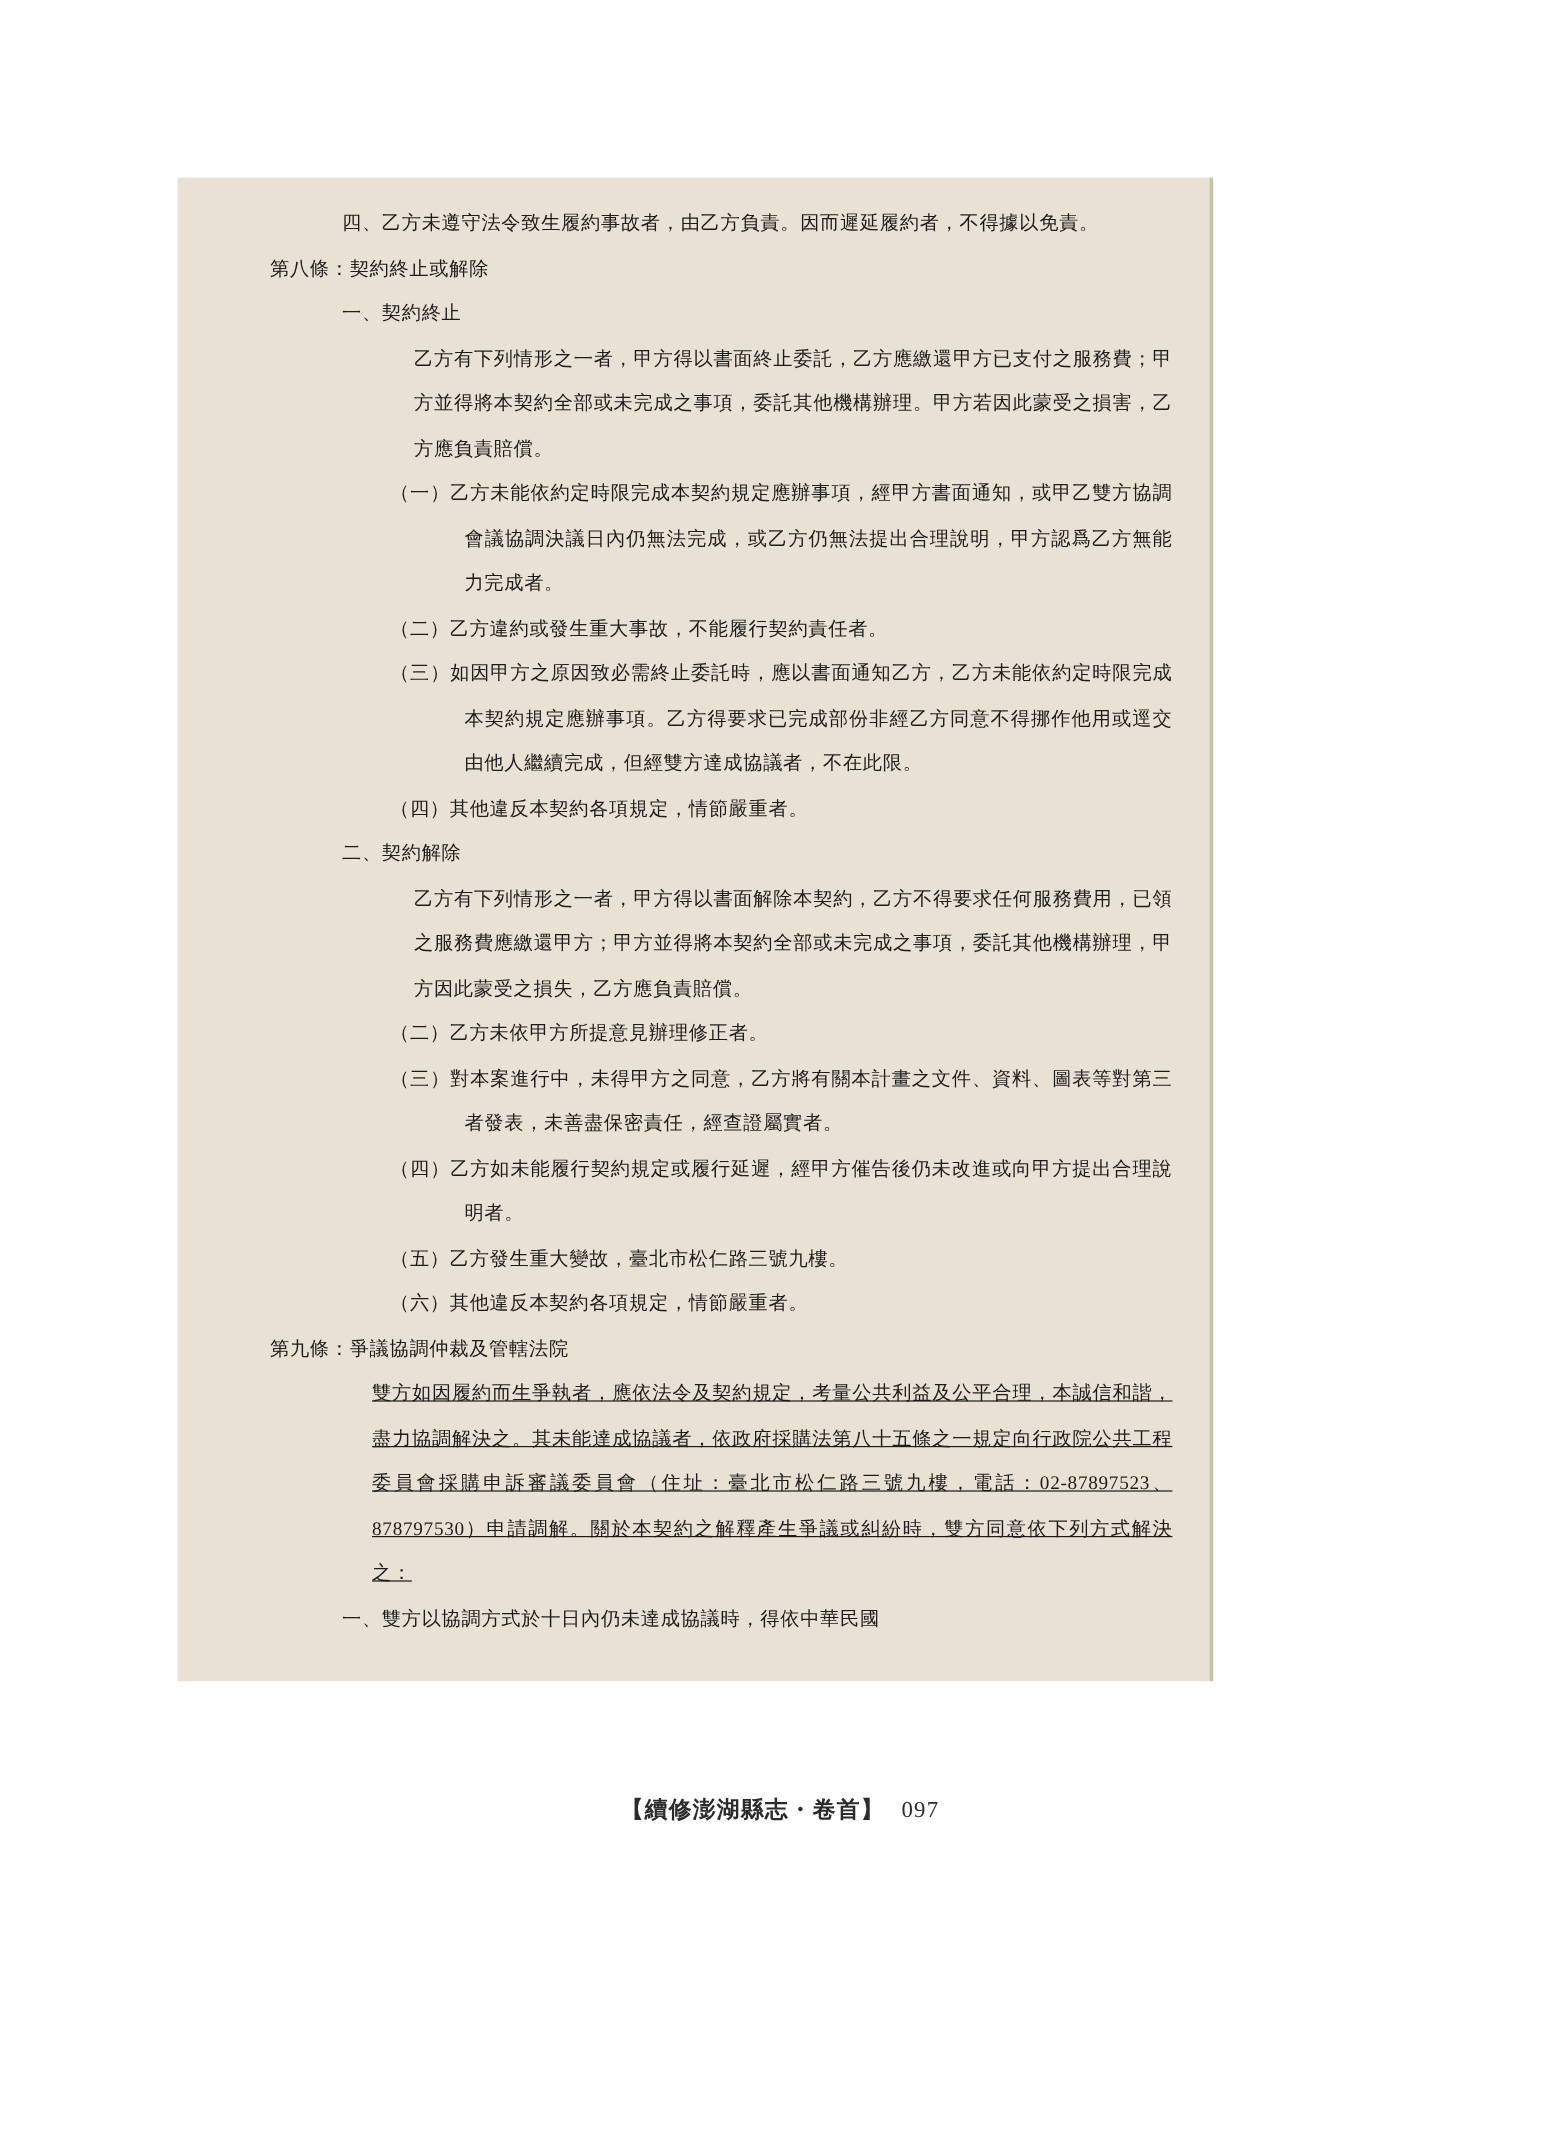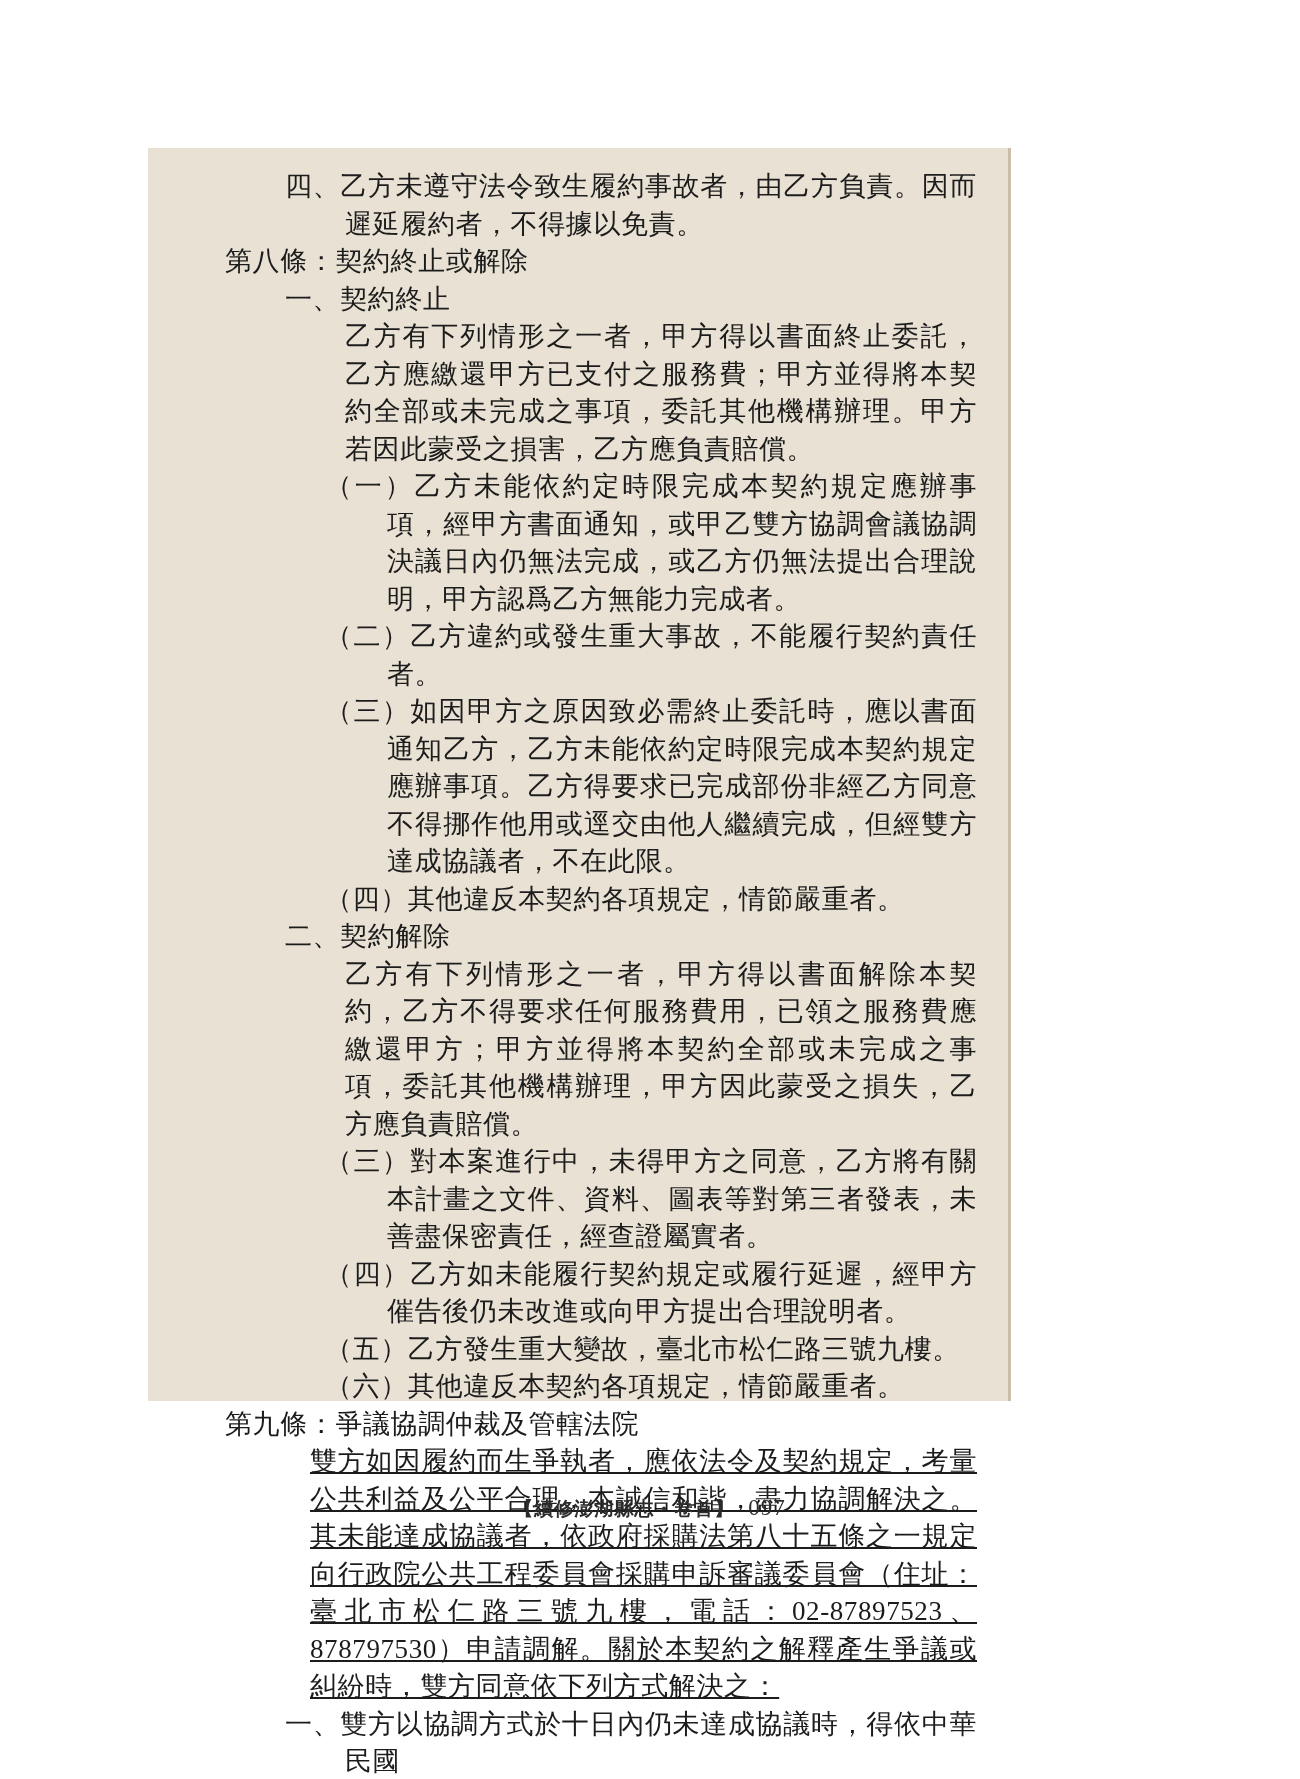"四、乙方未遵守法令致生履約事故者，由乙方負責。因而遲延履約者，不得據以免責。" .content { font-size: 27px -> 16px }
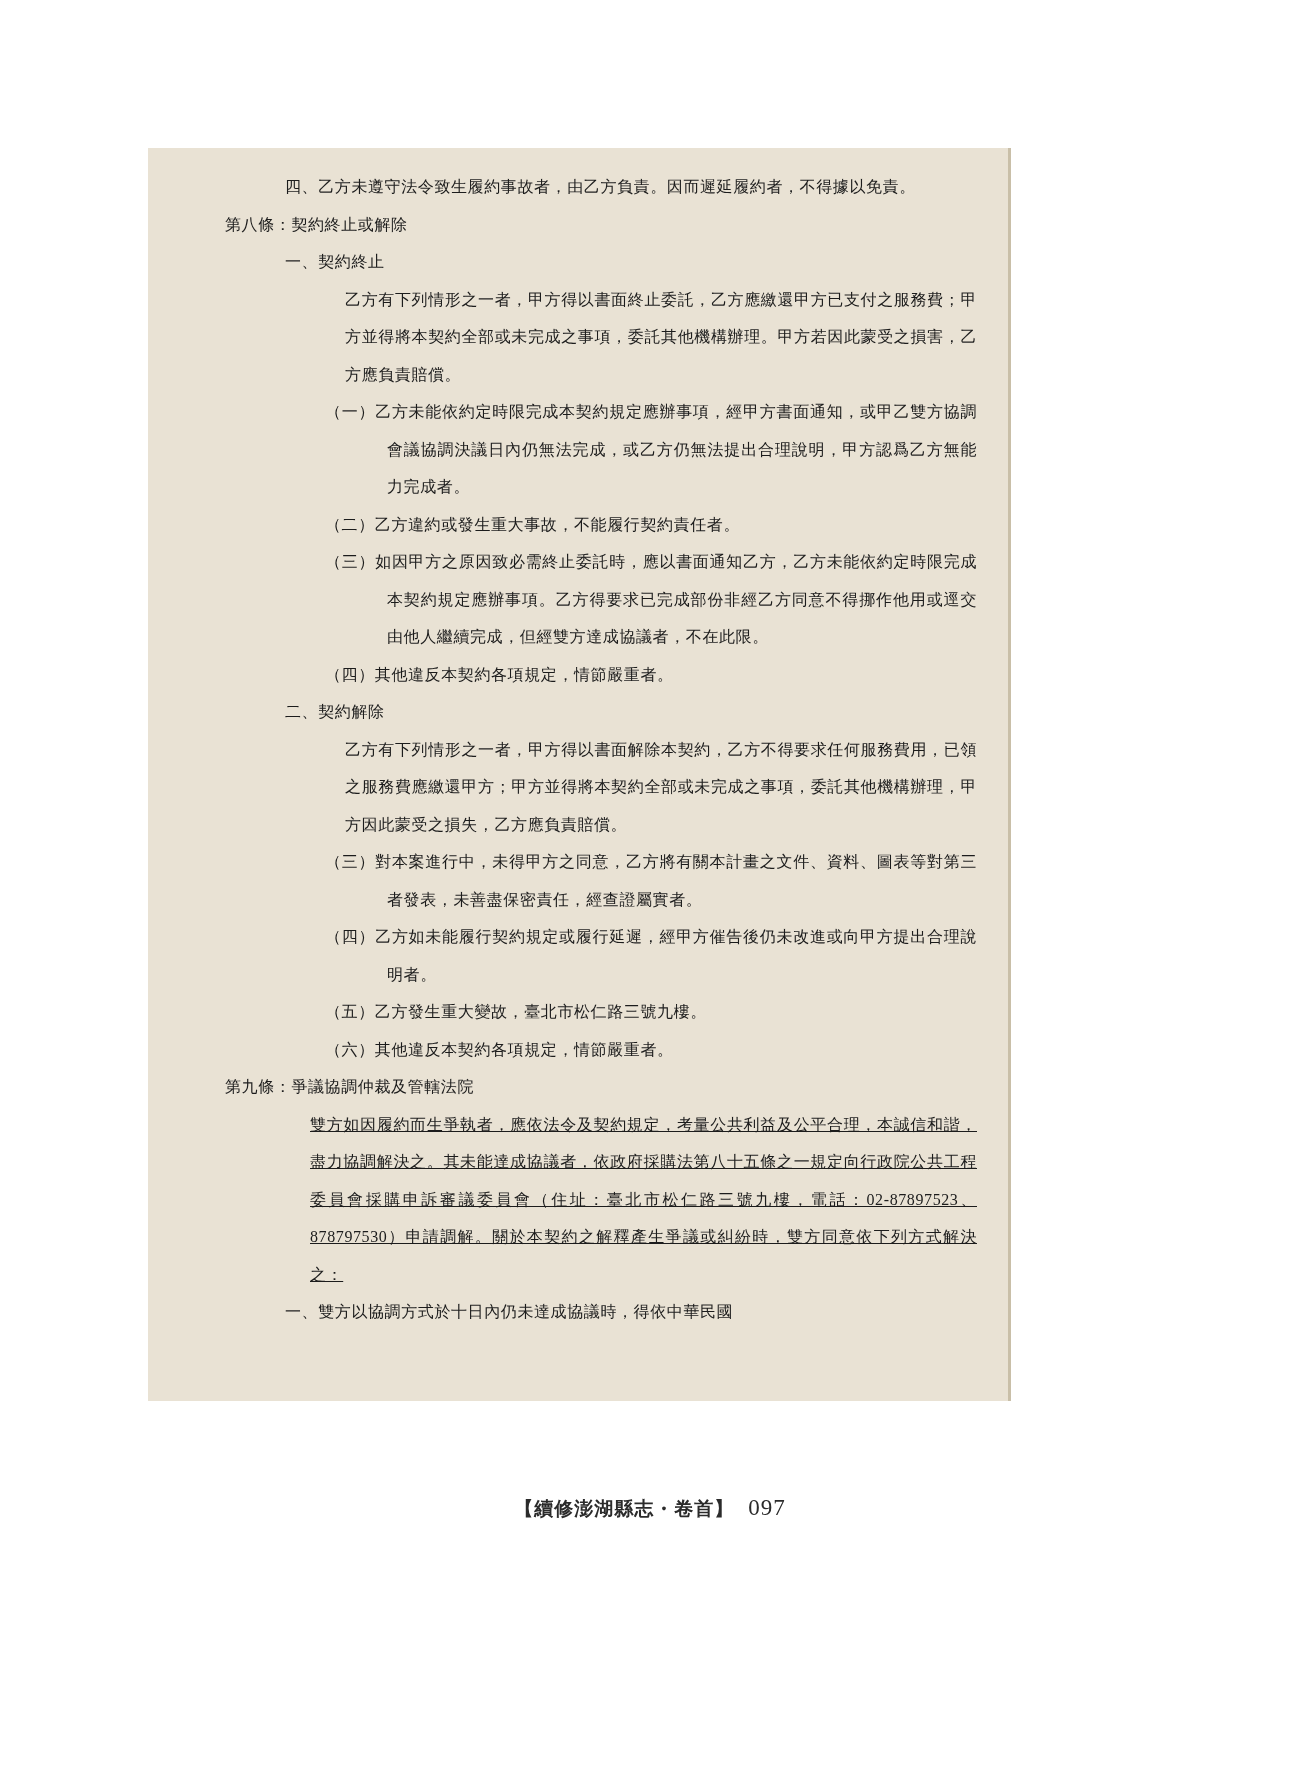"（二）乙方未依甲方所提意見辦理修正者。" div.blk { html: none -> <div>（二）乙方未依甲方所提意見辦理修正者。</div> }
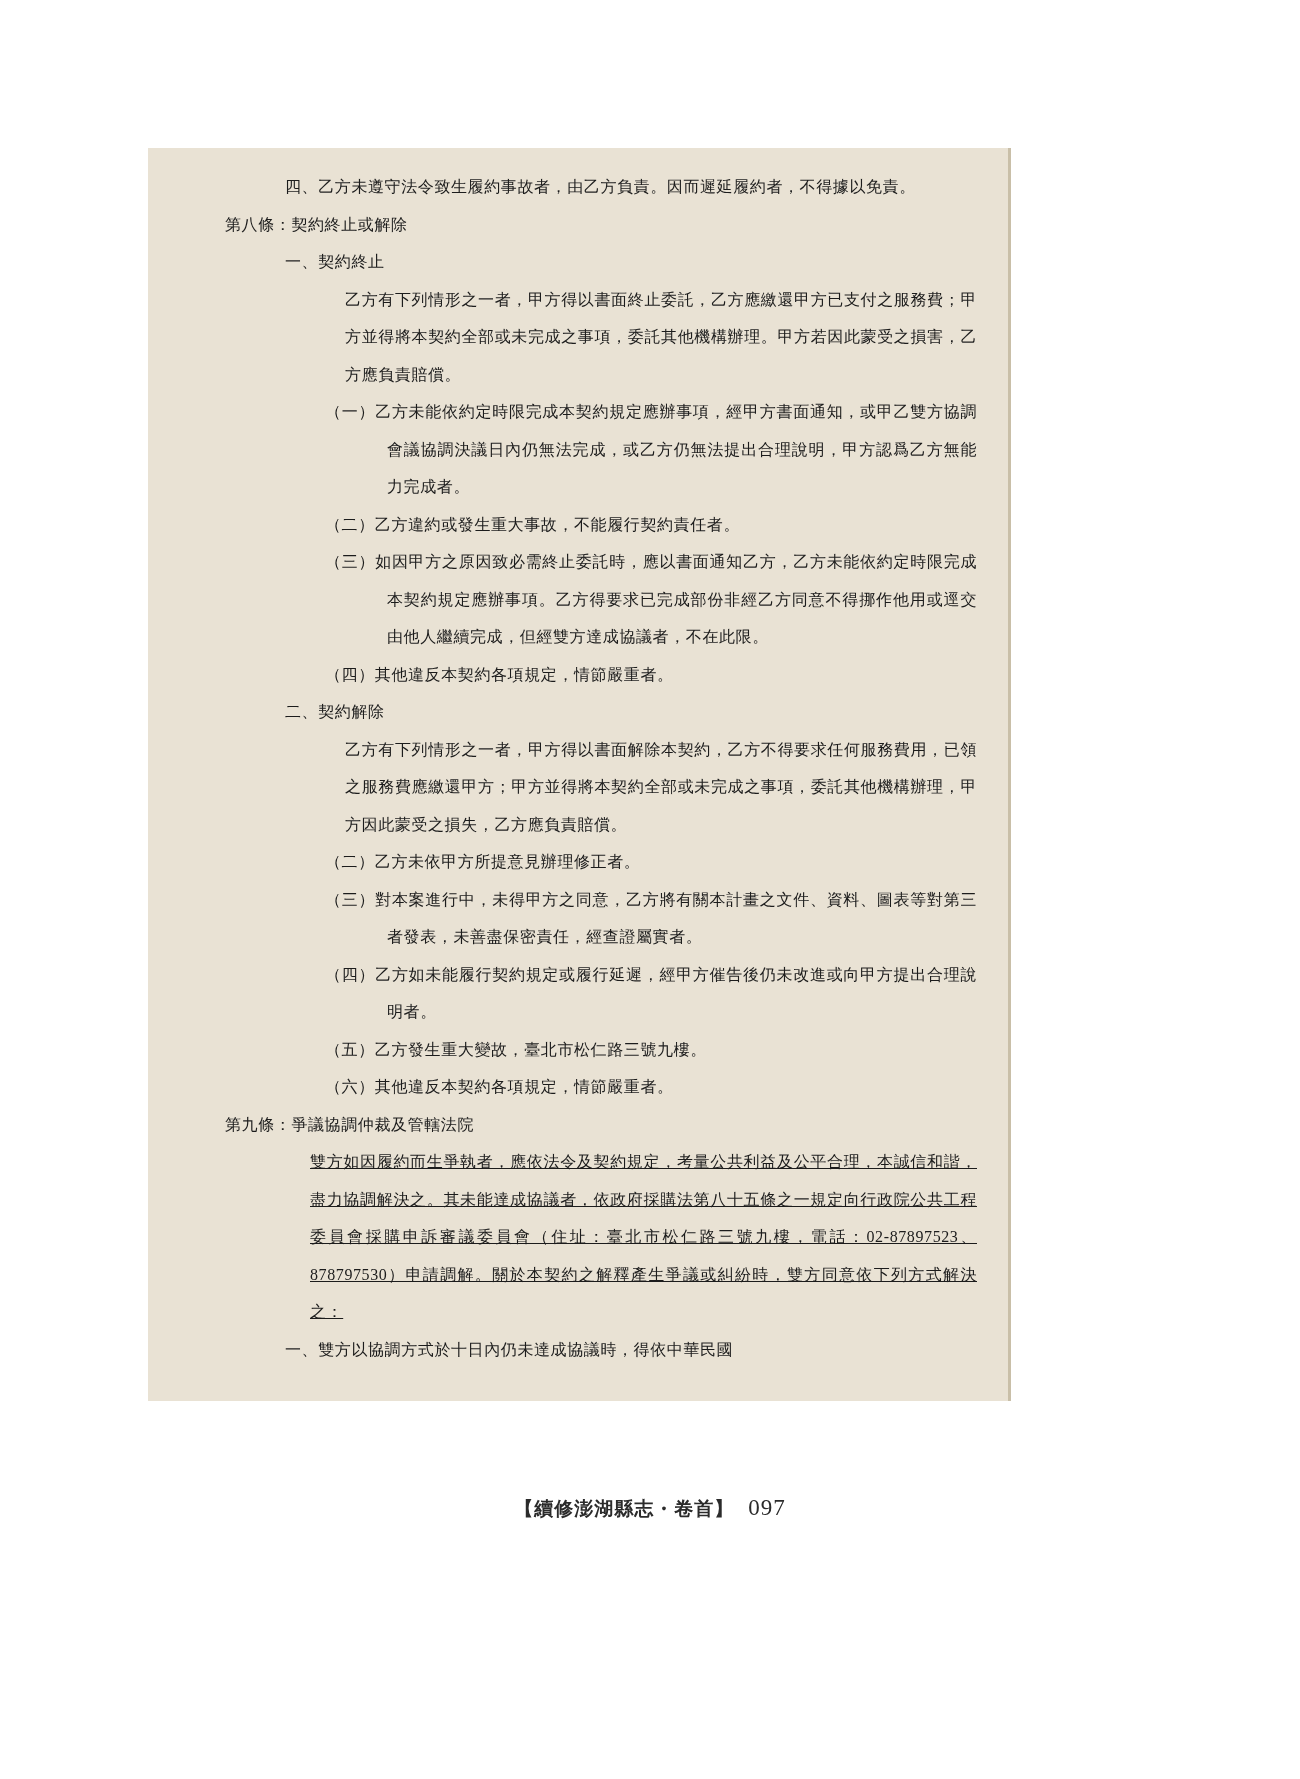"097" .footer .pageno { font-size: 23px -> 19px }
